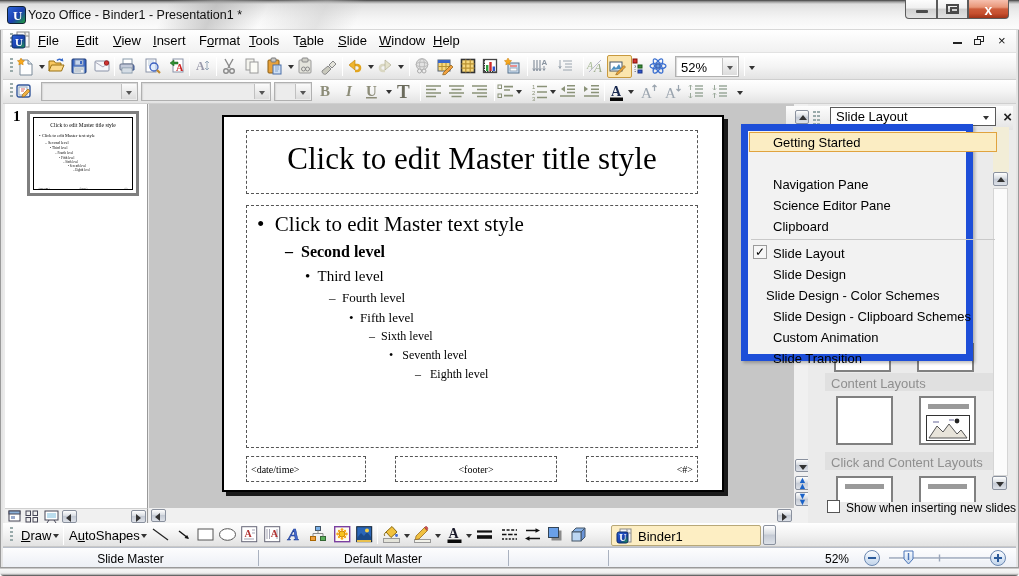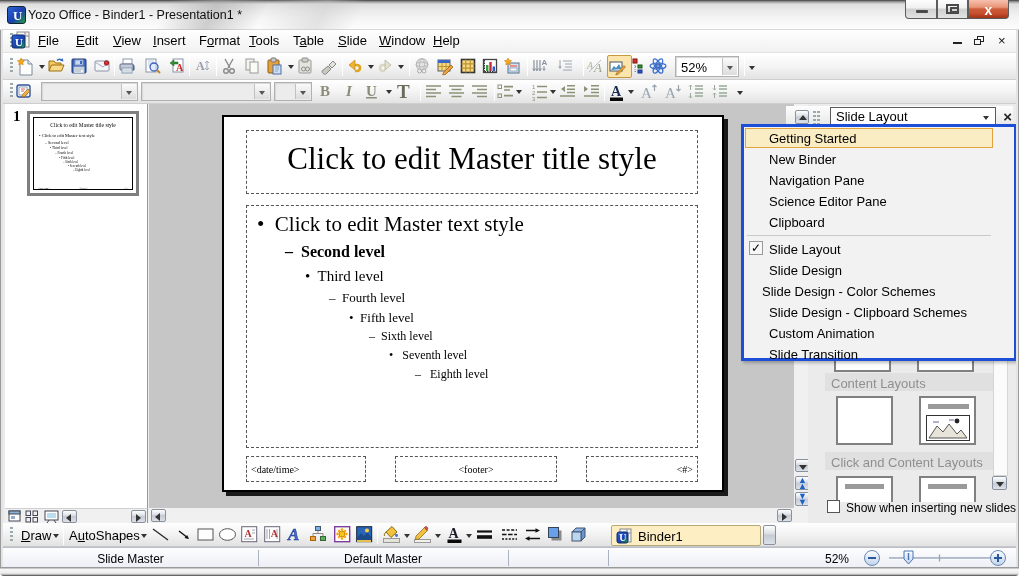"Getting Started" #popup { border: 3px solid #1d4ed8 -> 7px solid #1d4ed8; width: 276px -> 232px }
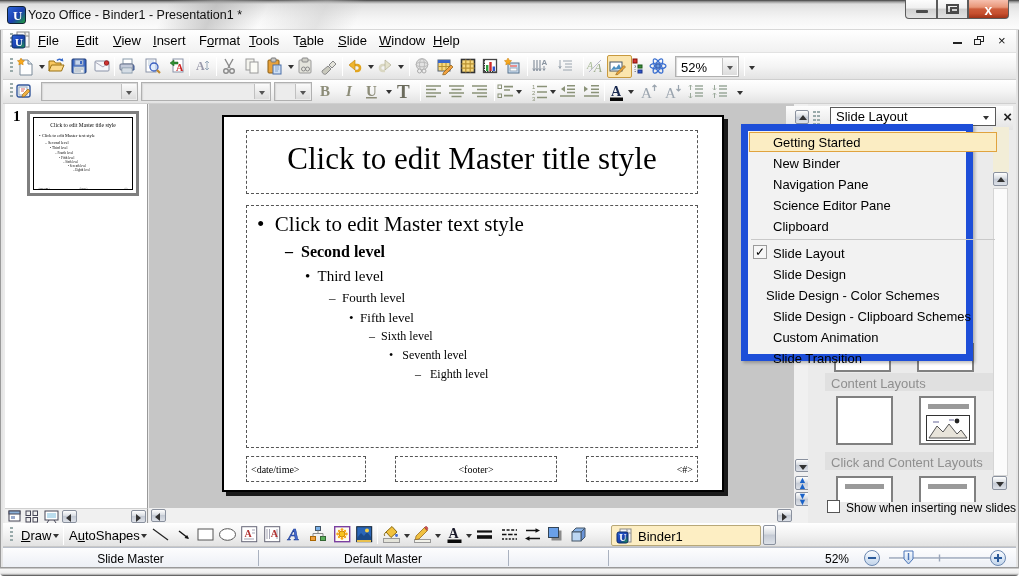"New Binder" div.mi { html: <div>New Binder</div> -> none }
